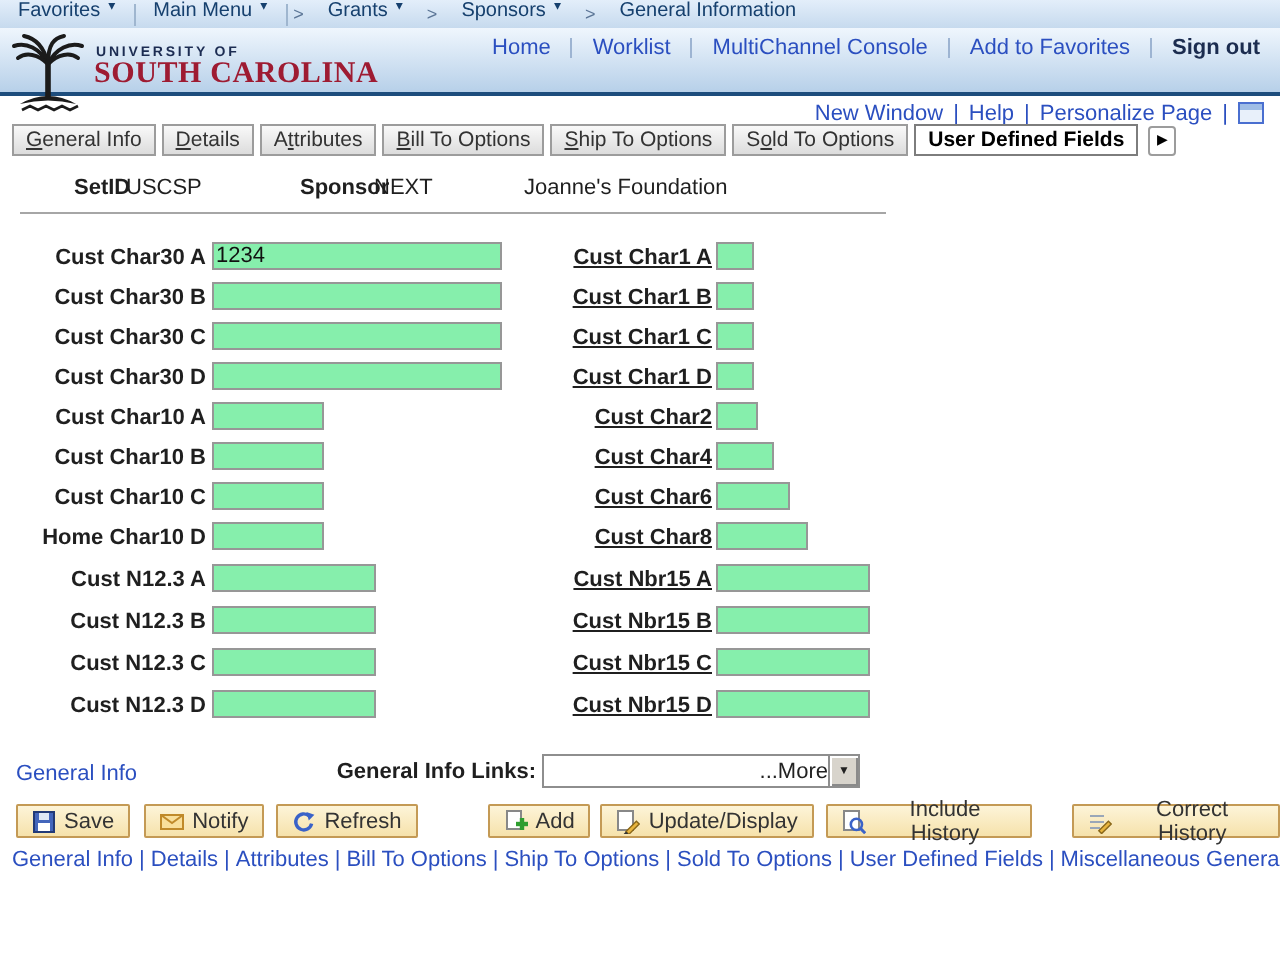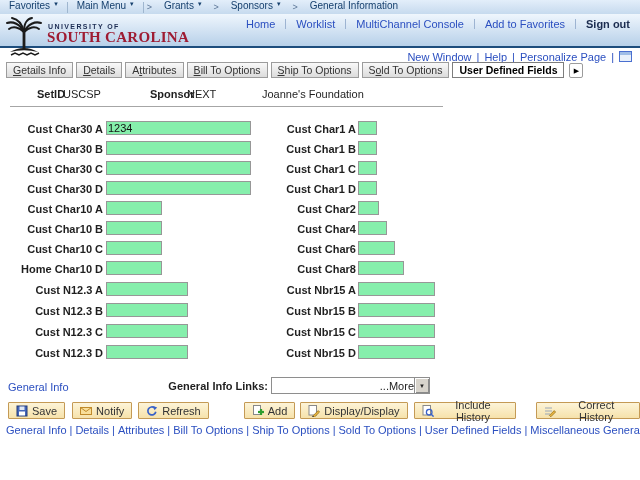"etails Info" span { text: etails -> eneral }
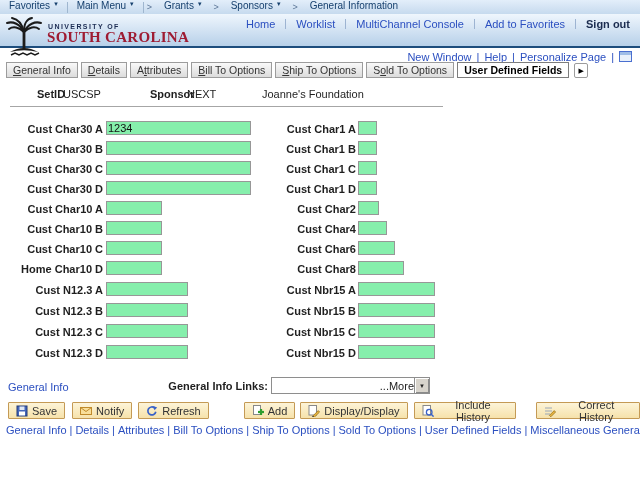"Cust Char1 A" .l2 { text-decoration: none -> underline }
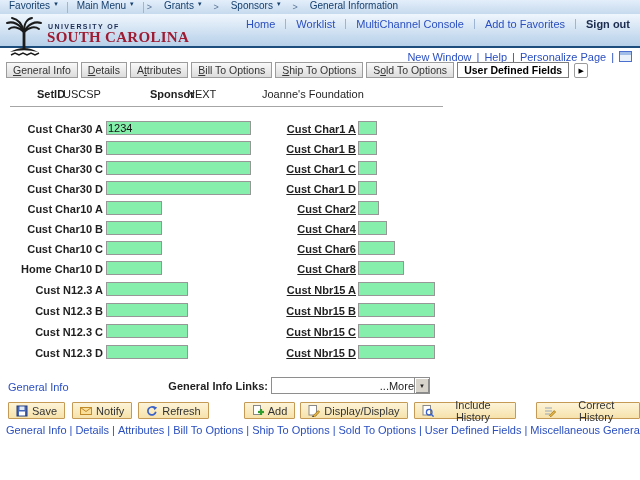"Display/Display" span { text: Display/Display -> Update/Display }
